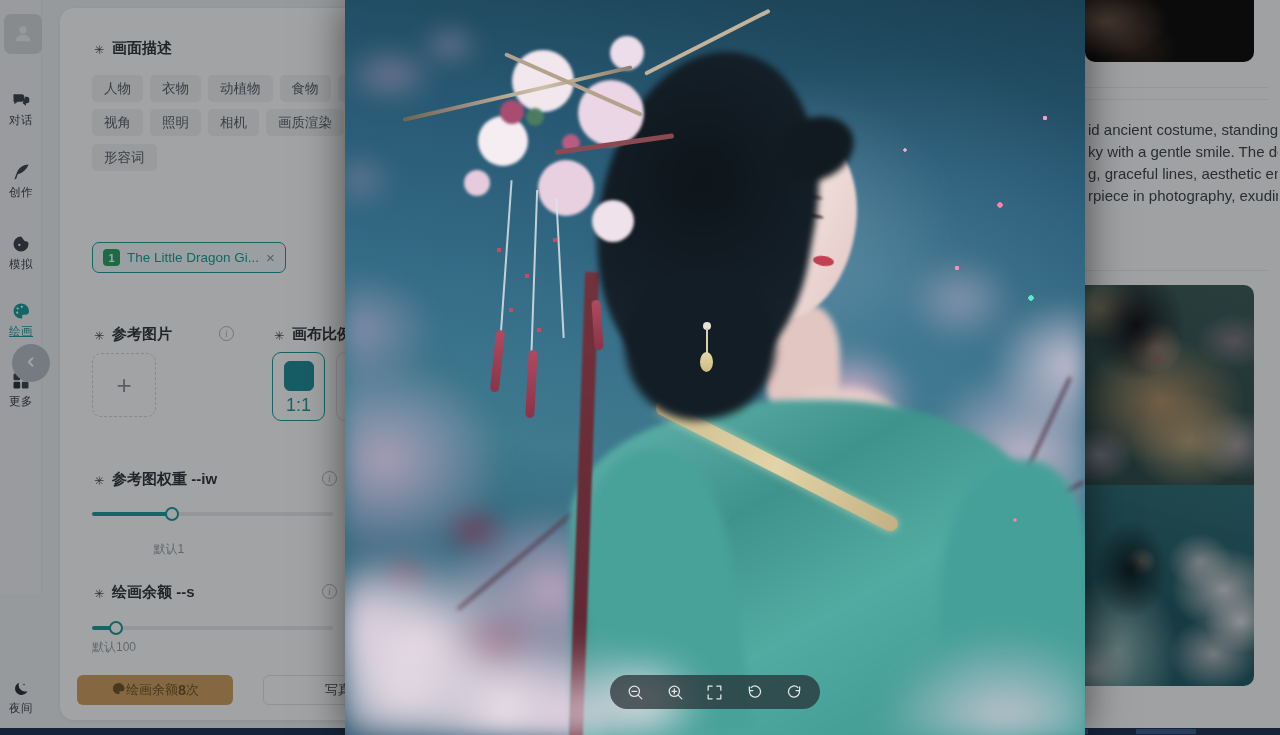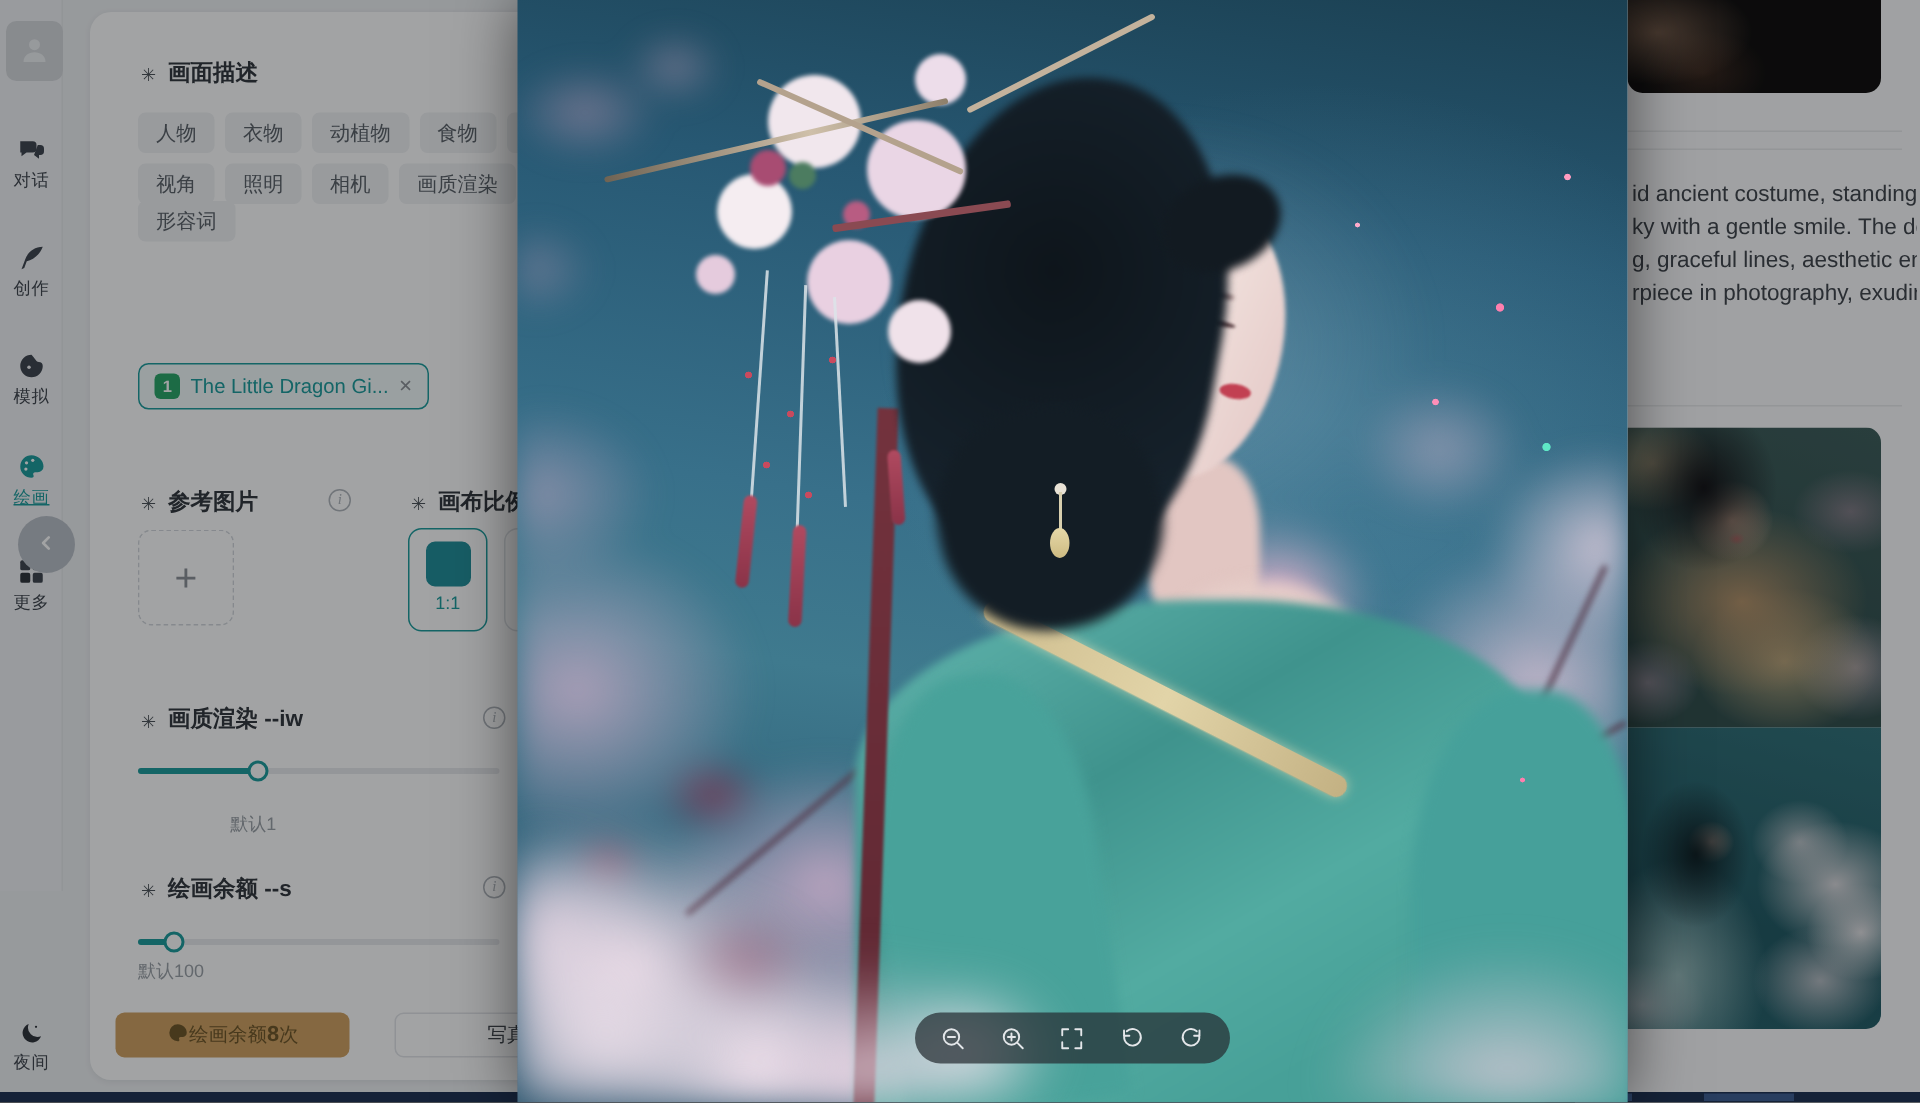"形容词" div.tag-row { top: 126px -> 136px }
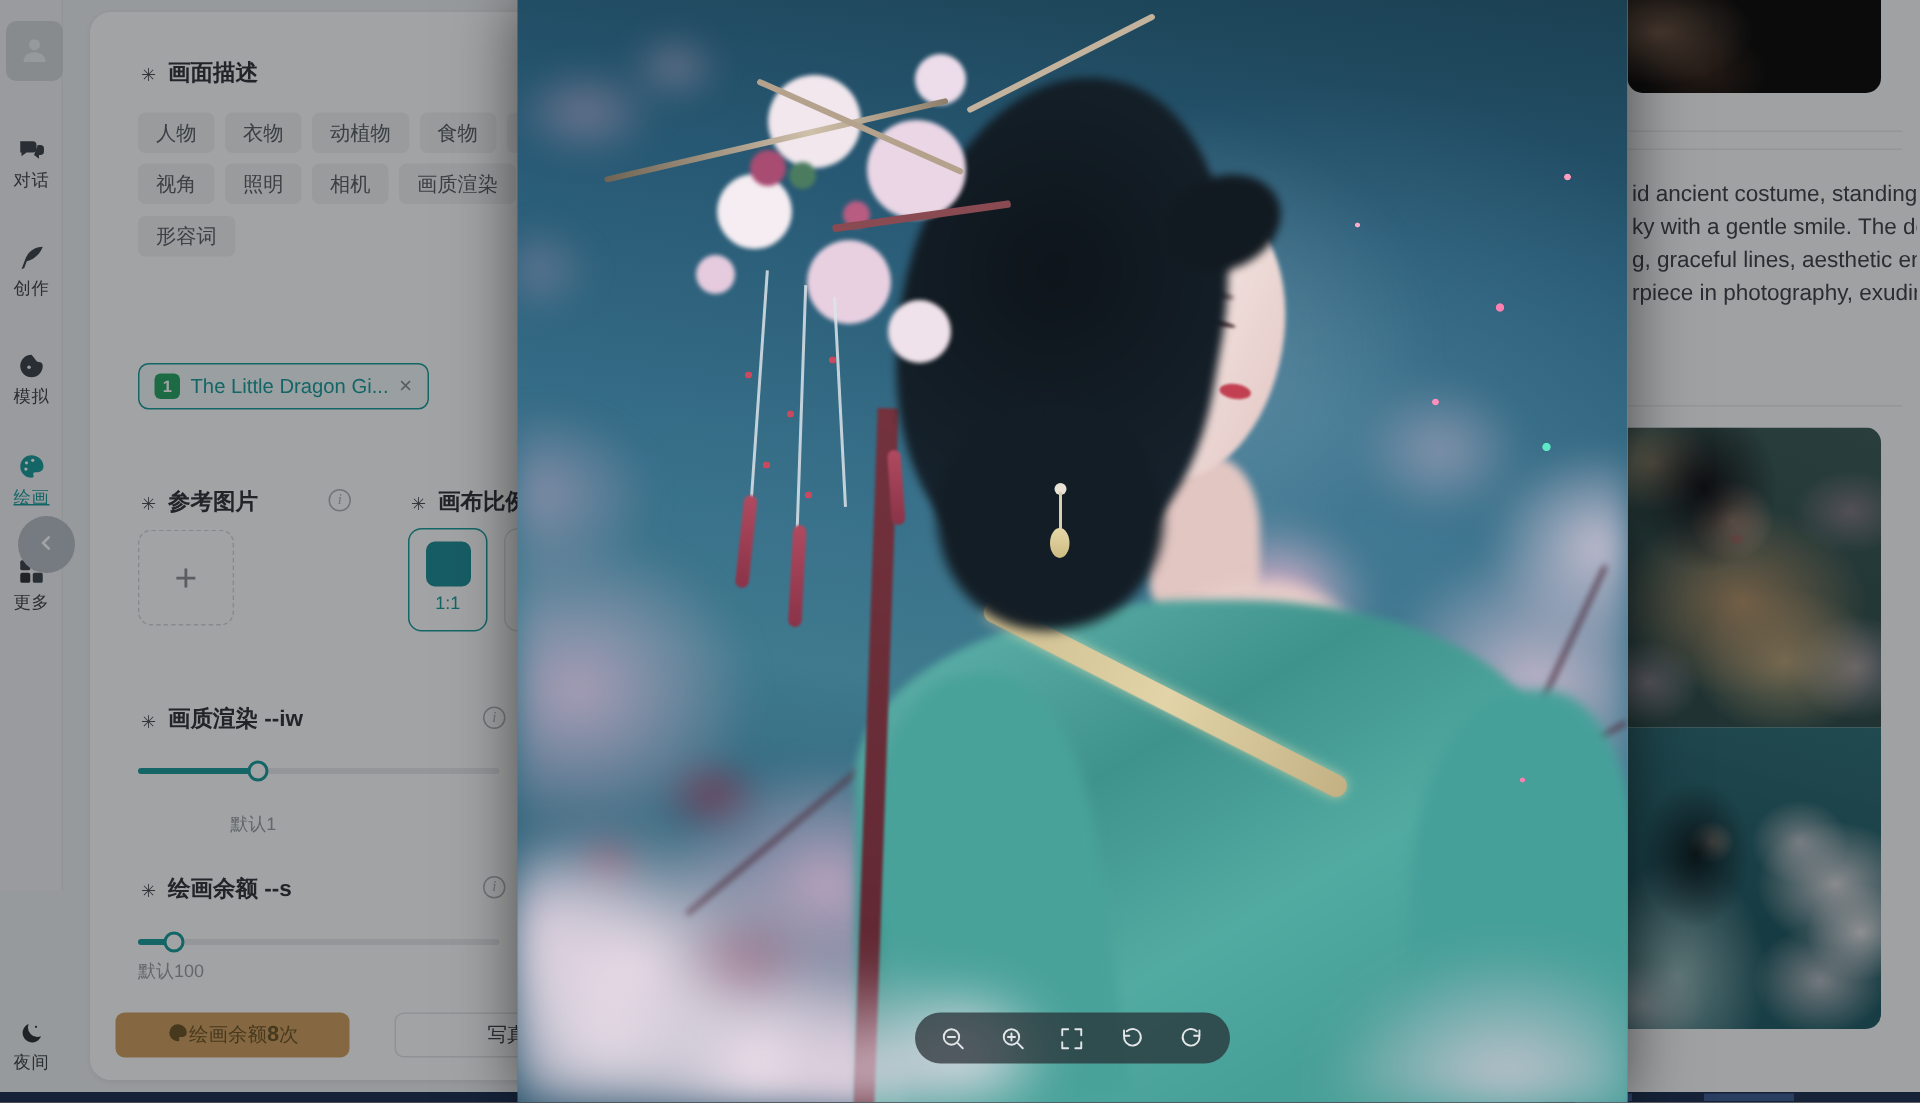"1:1" .ratio-label { font-size: 12px -> 18px }
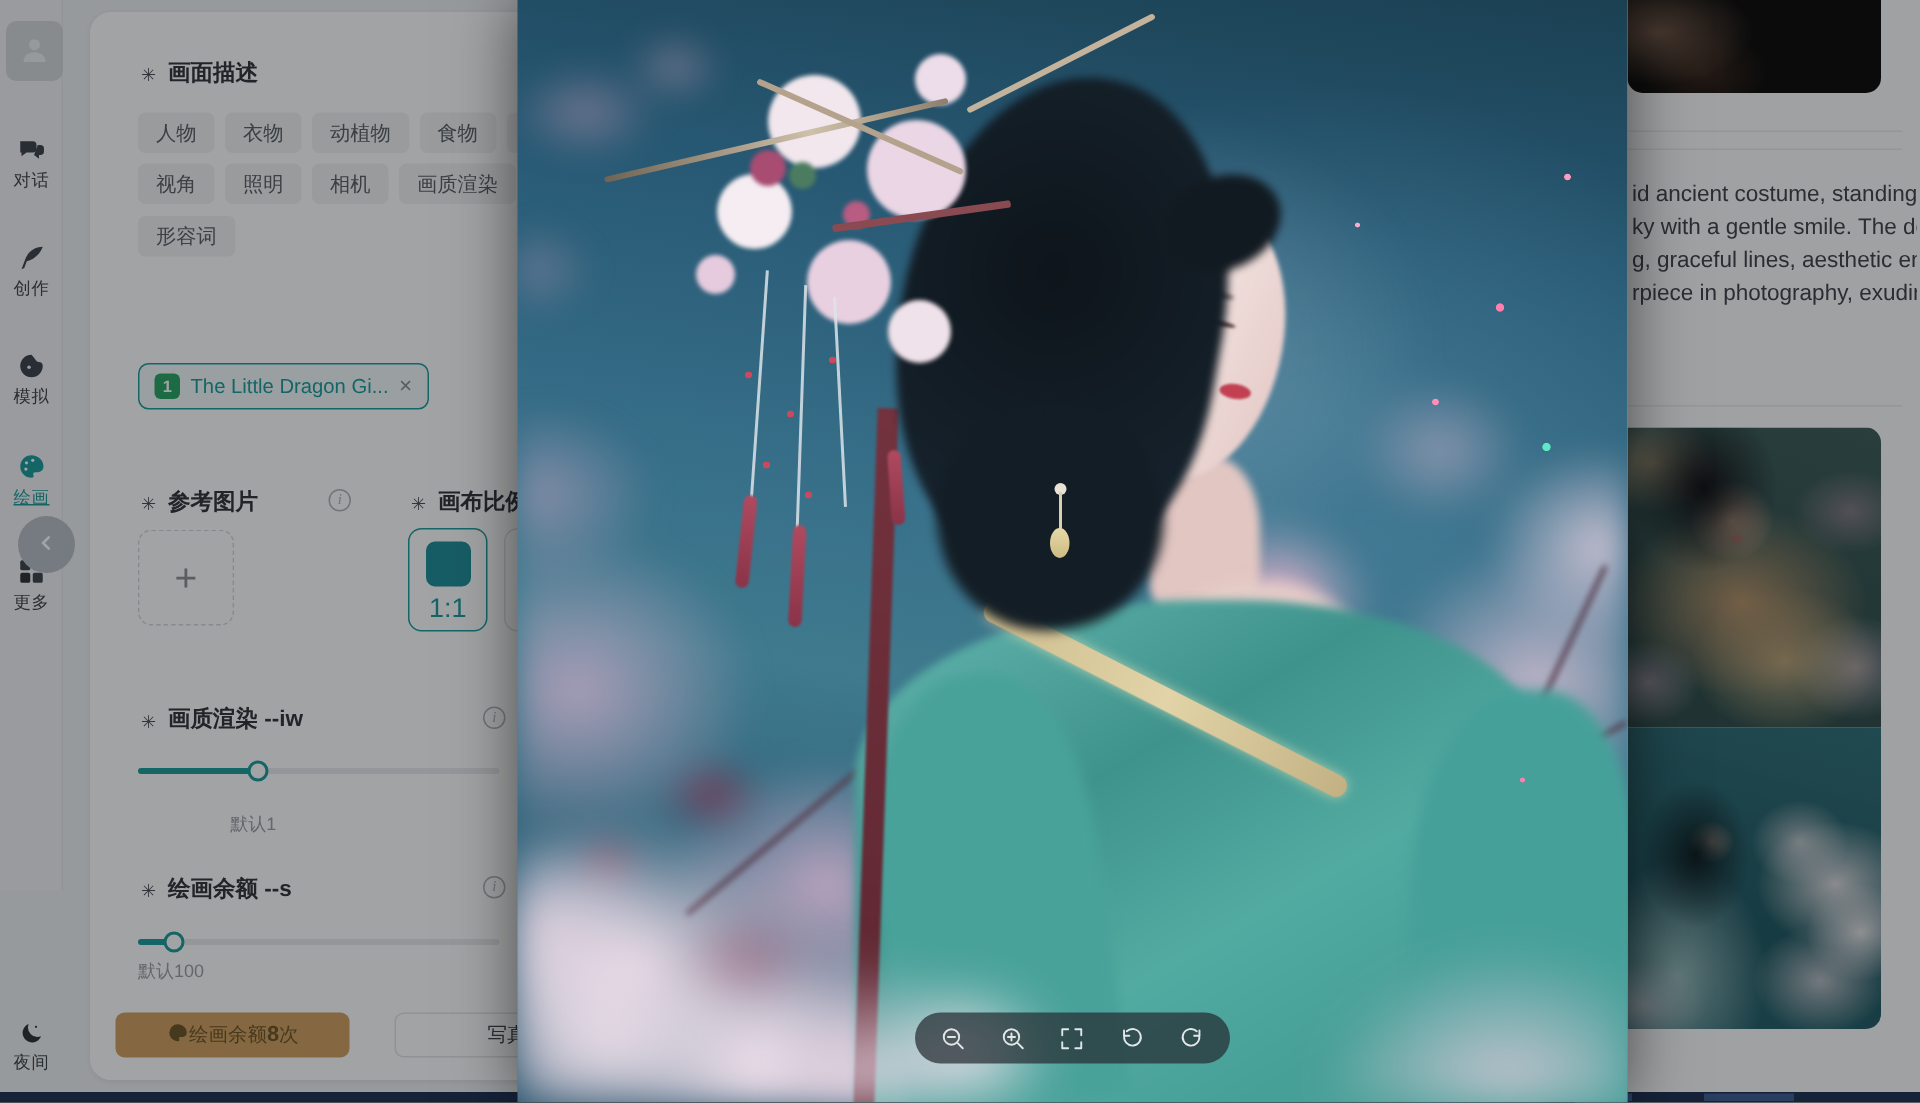"画质渲染 --iw" span { text: 画质渲染 -> 参考图权重 }
